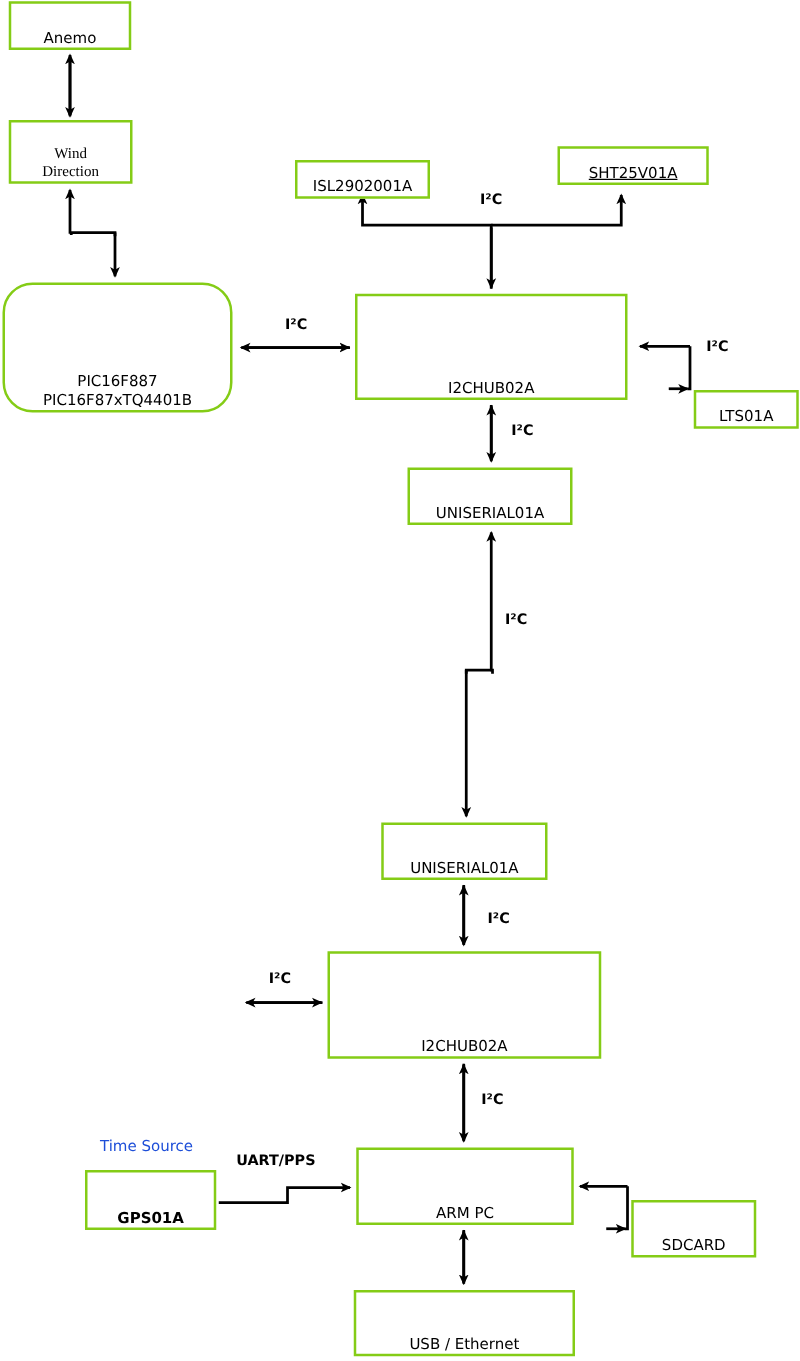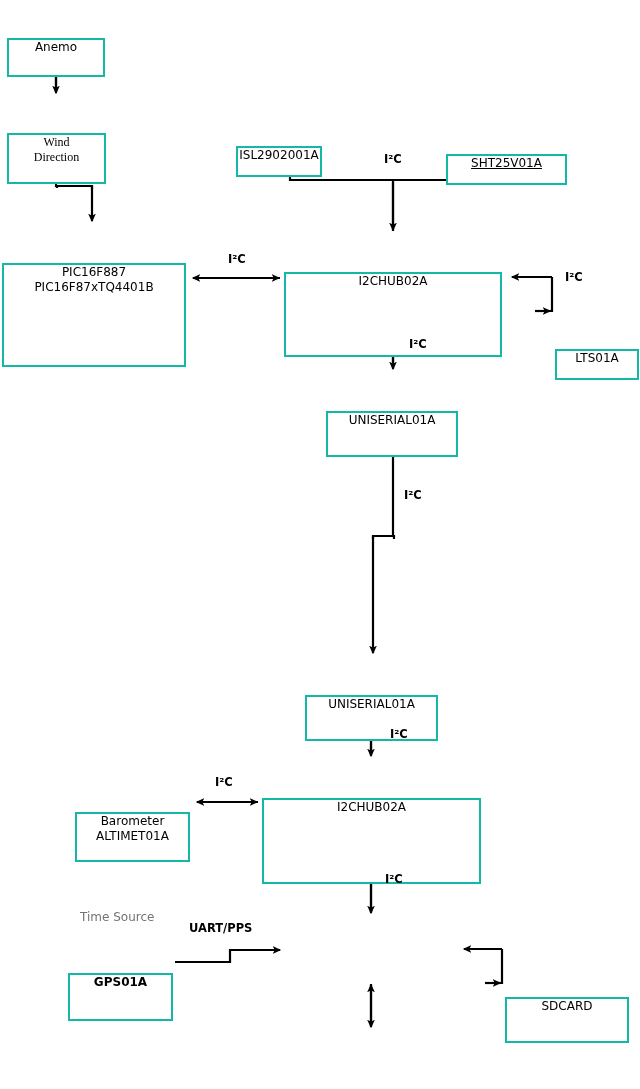"Anemo" .node { align-items: flex-start -> flex-end; border: 2px solid #14b8a6 -> 2px solid #84cc16; margin-top: 37px -> none }
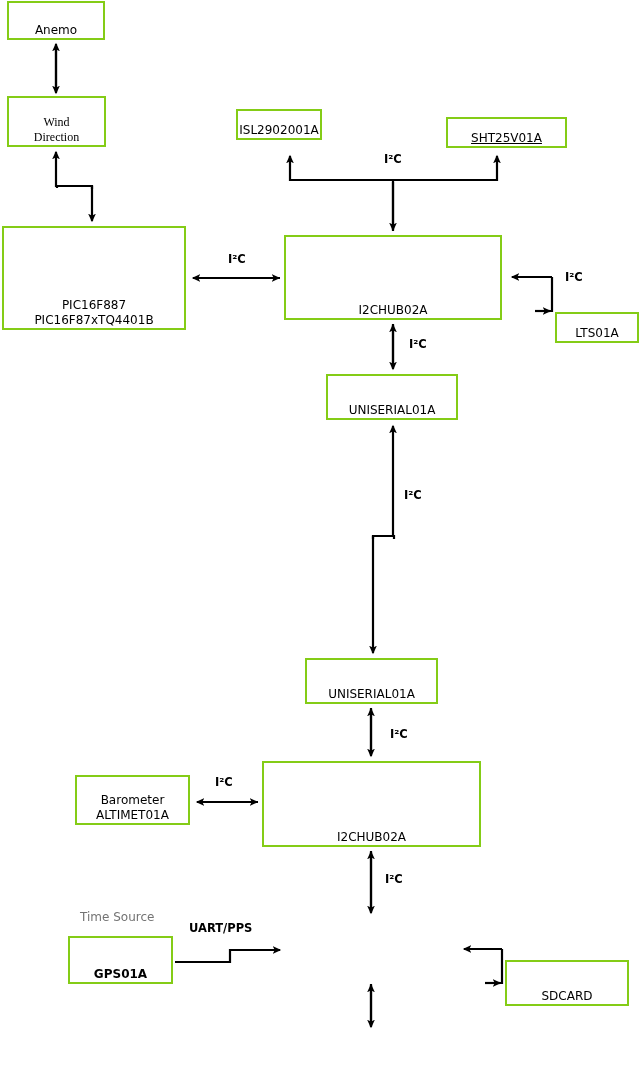"ISL2902001A" div.node { top: 109px -> 128px; width: 86px -> 108px }
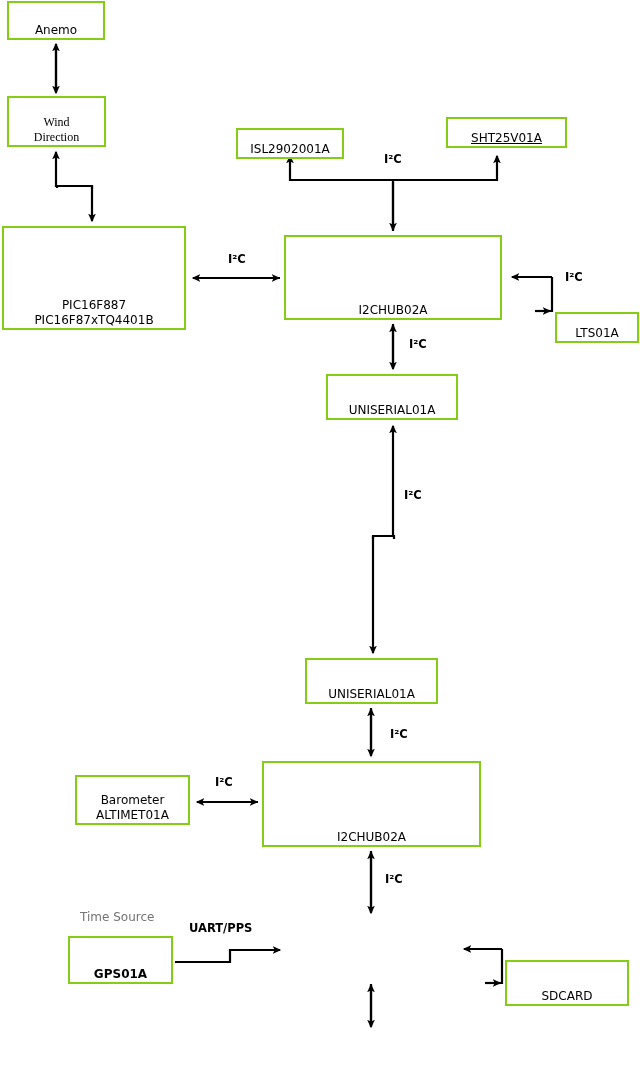"PIC16F887" div.node { border-radius: none -> 24px }
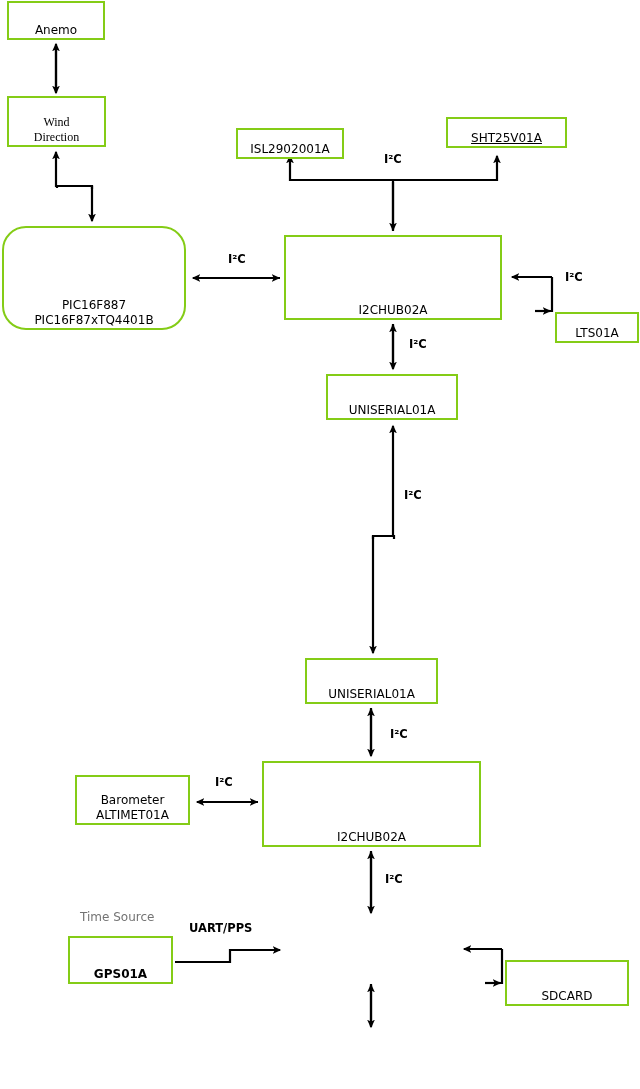"Barometer" div.node { html: <div> <span>Barometer ALTIMET01A</span> </div> -> none }
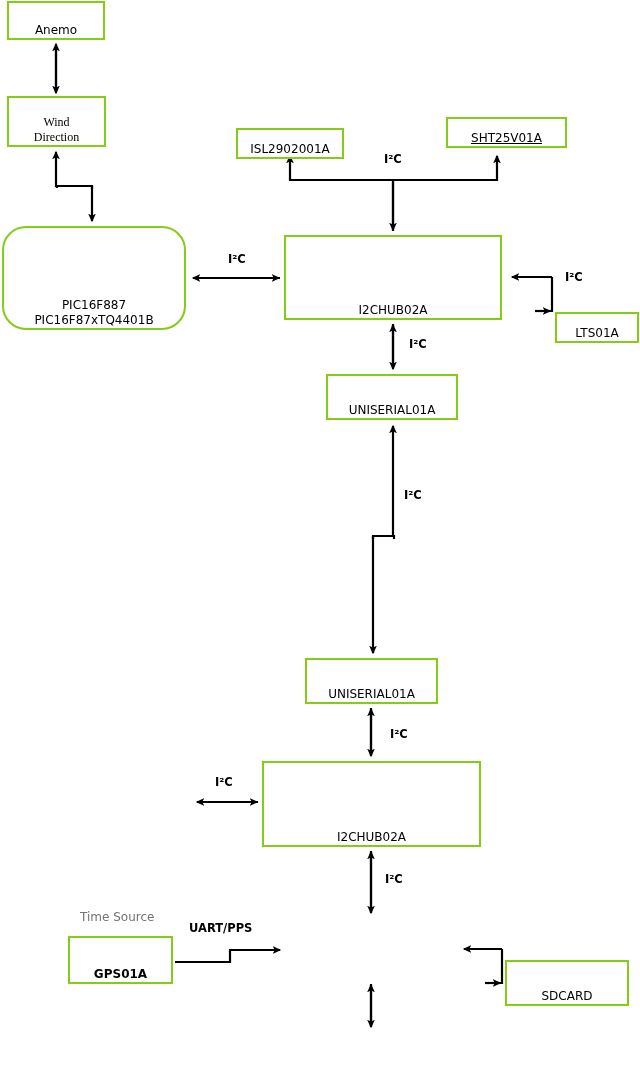"Time Source" .free-label { color: #737373 -> #1d4ed8 }
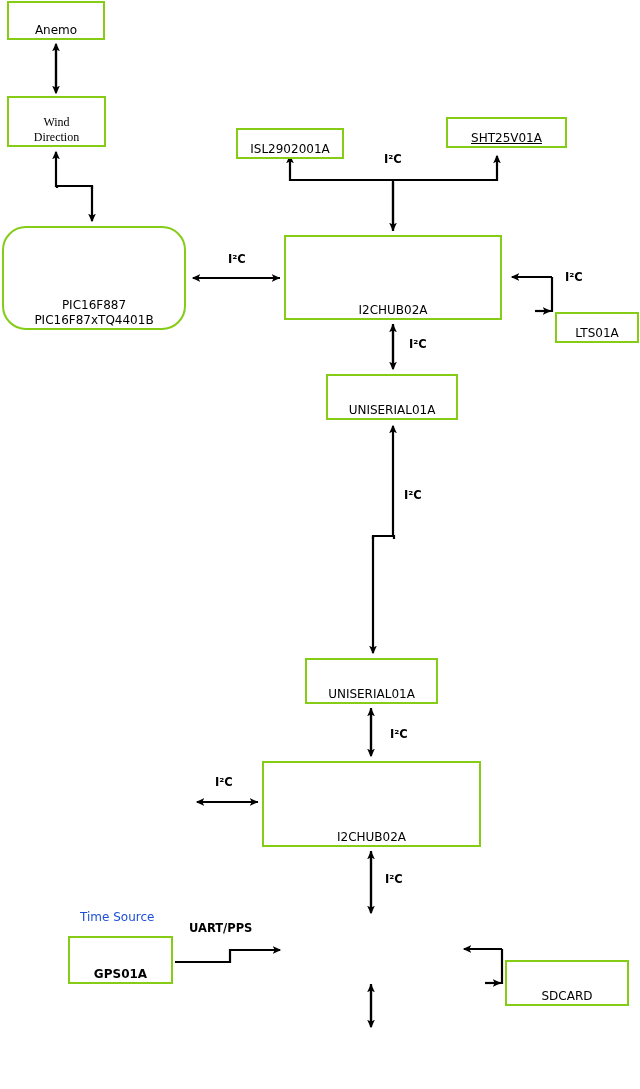"ARM PC" div.node { html: none -> <div> <span>ARM PC</span> </div> }
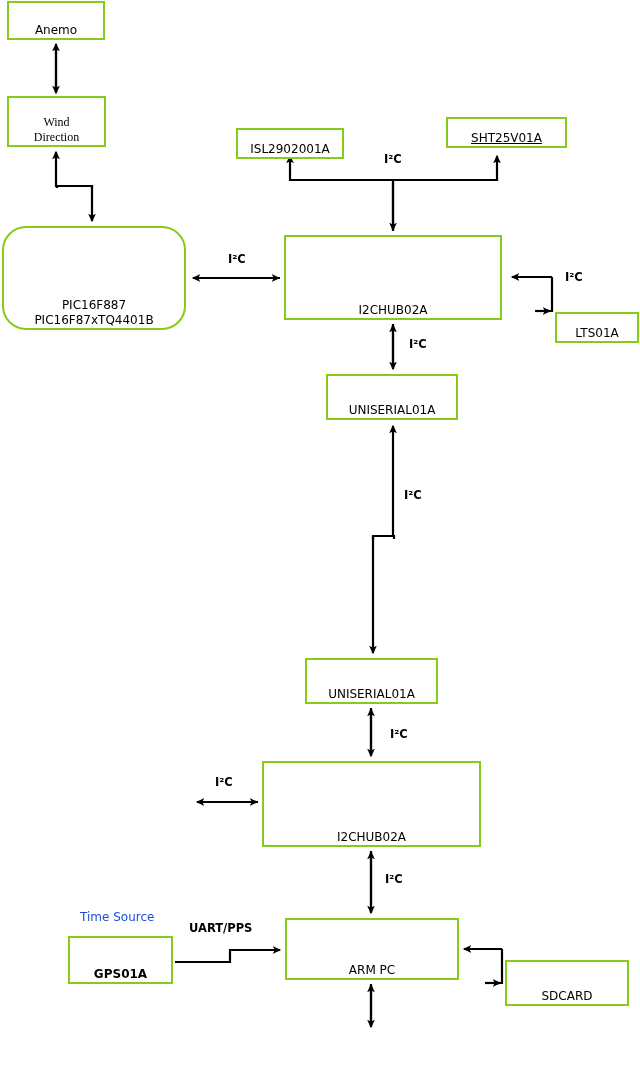"SDCARD" div.node { width: 124px -> 100px }
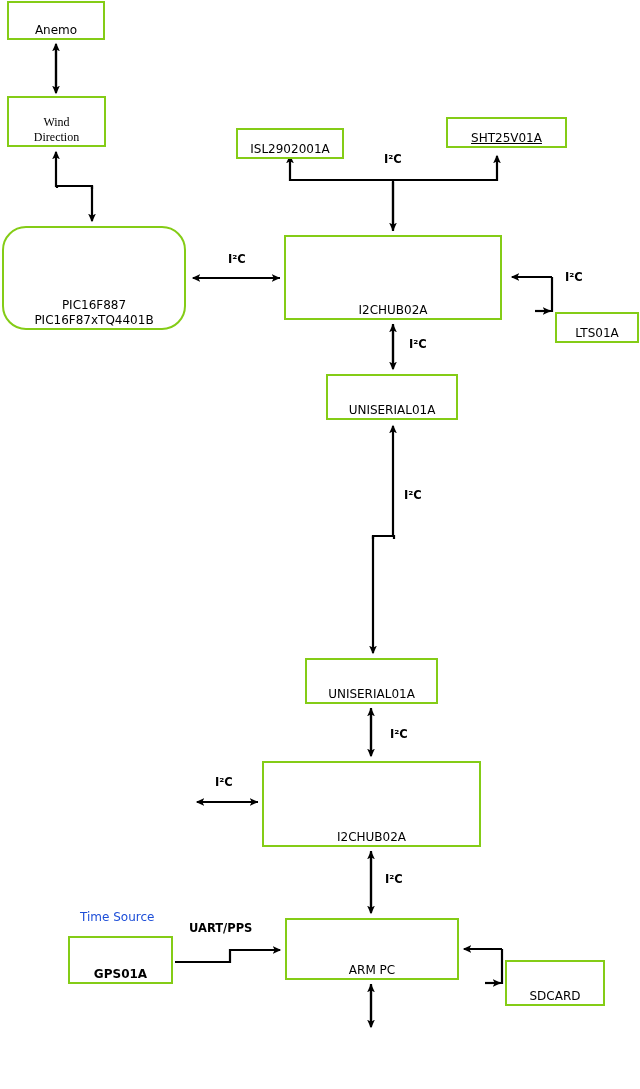"USB / Ethernet" div.node { html: none -> <div> <span>USB / Ethernet</span> </div> }
